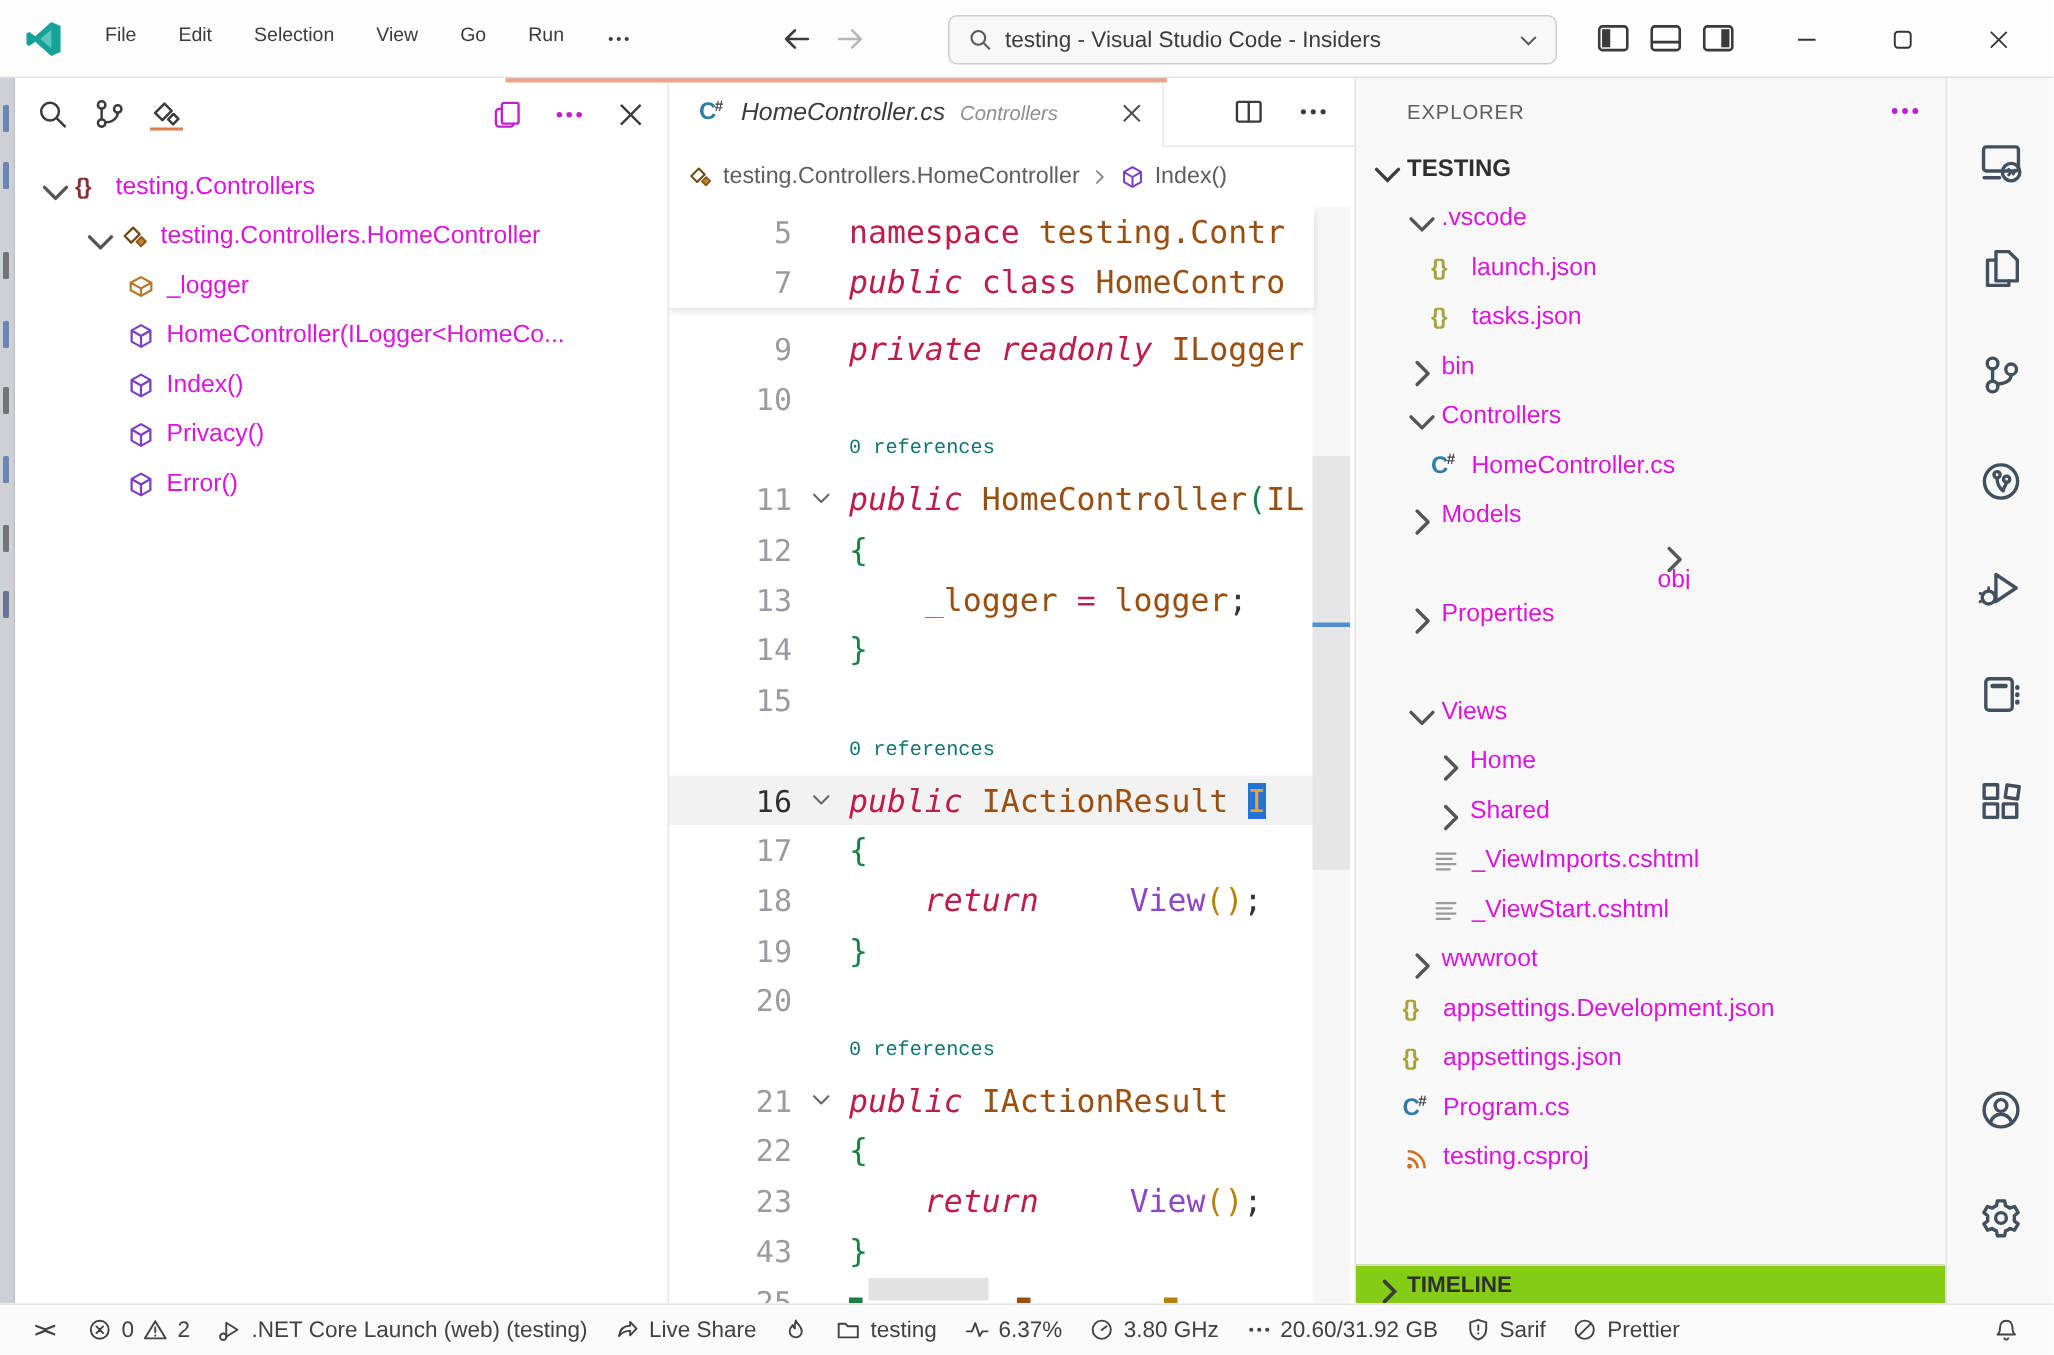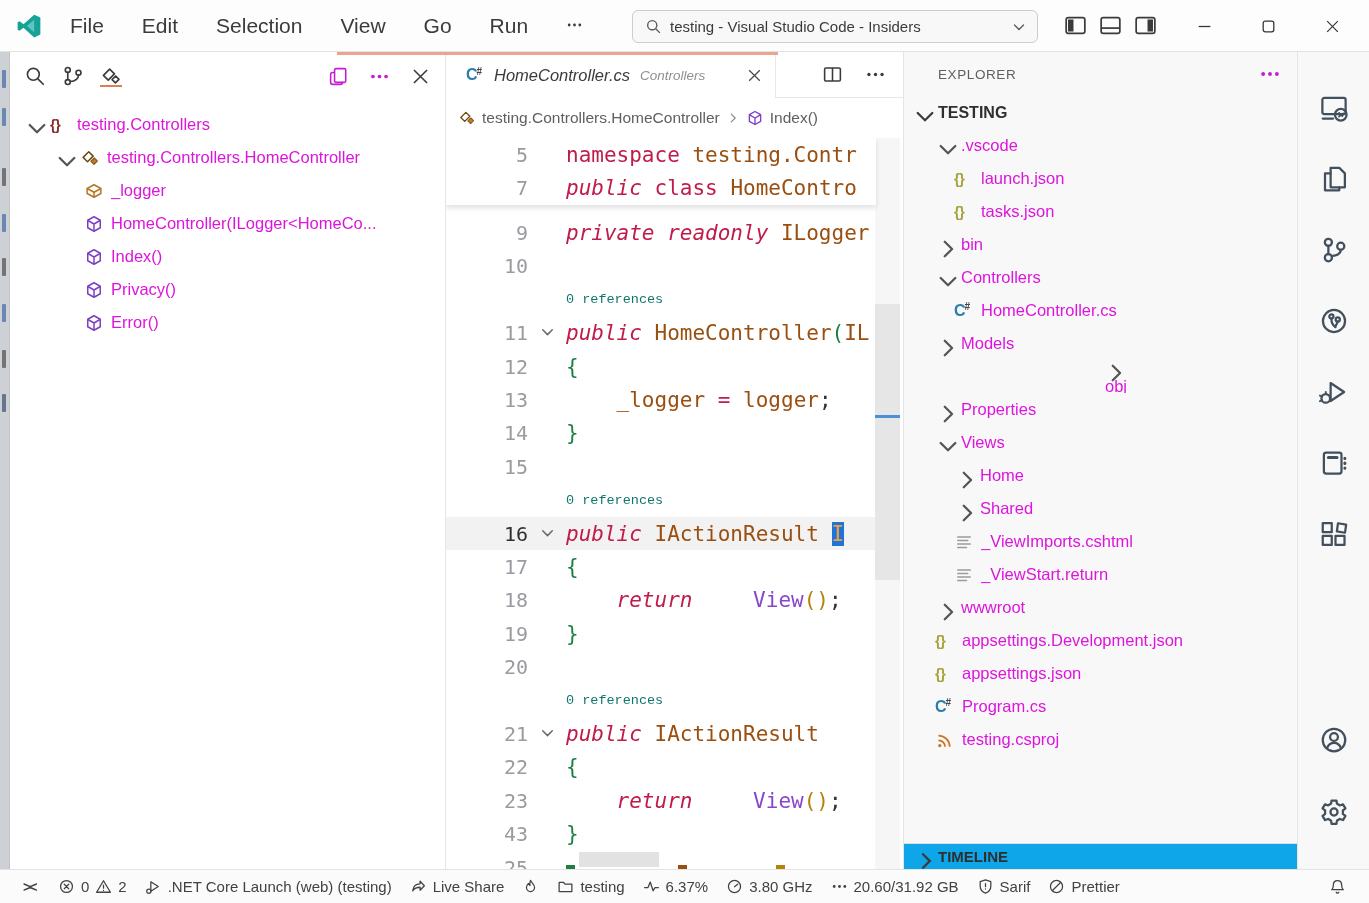"File" #menubar { font-size: 21px -> 13px; gap: 18px -> 8px }
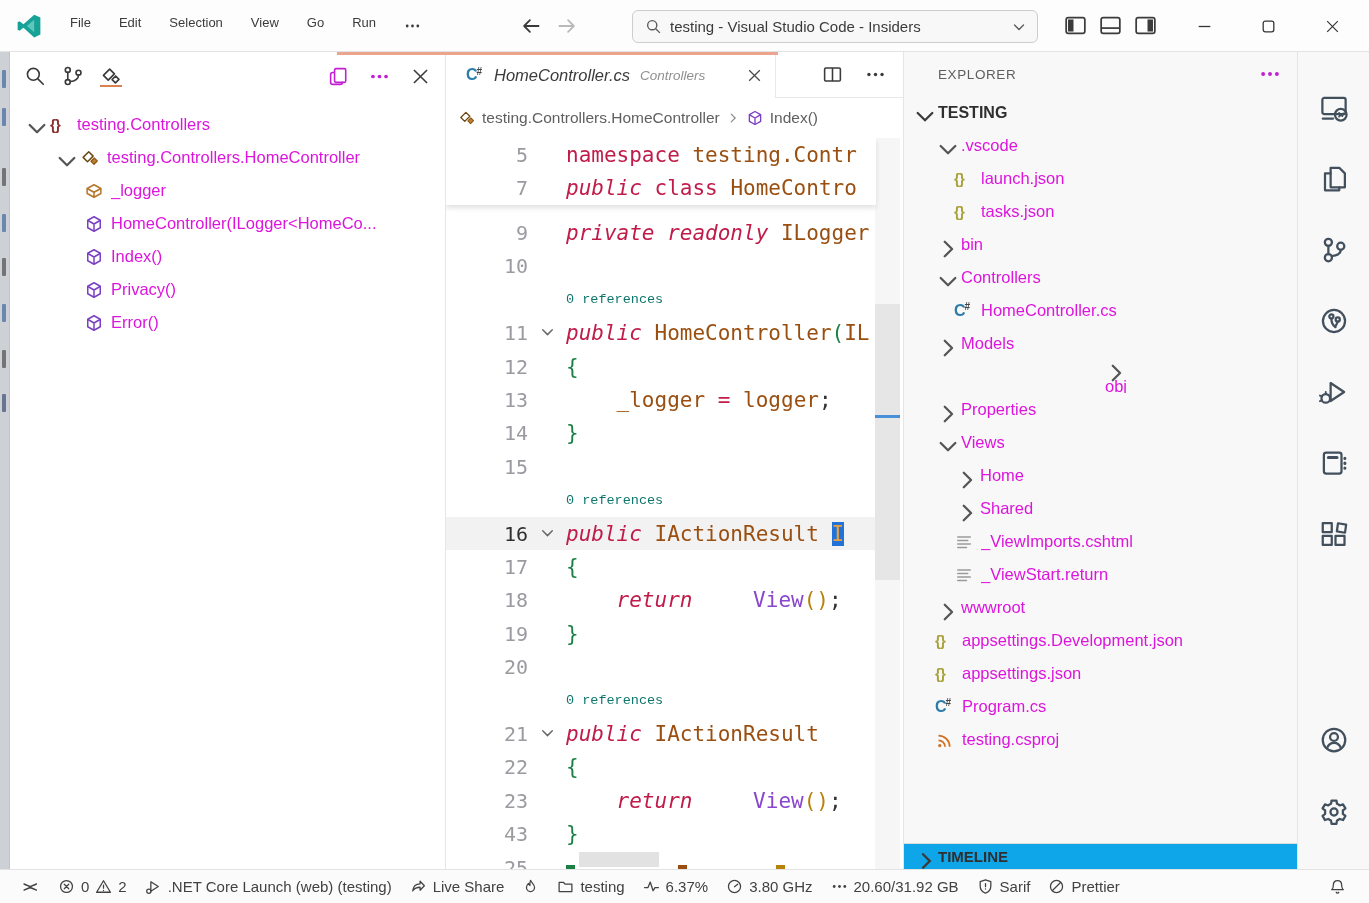"Views" div.trow { margin-top: none -> 32px }
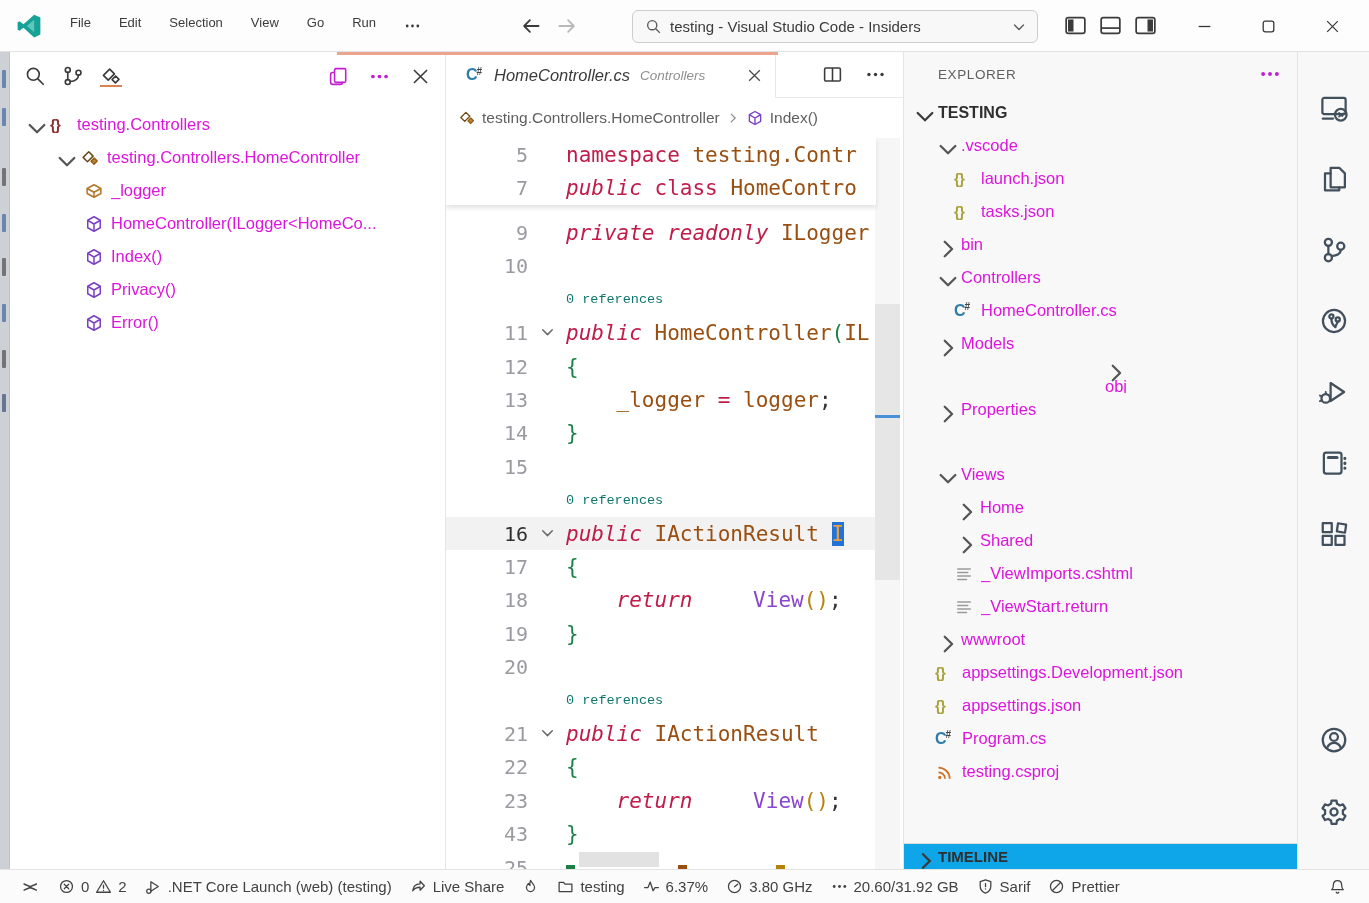"_ViewStart.return" span.lbl { text: ViewStart.return -> ViewStart.cshtml }
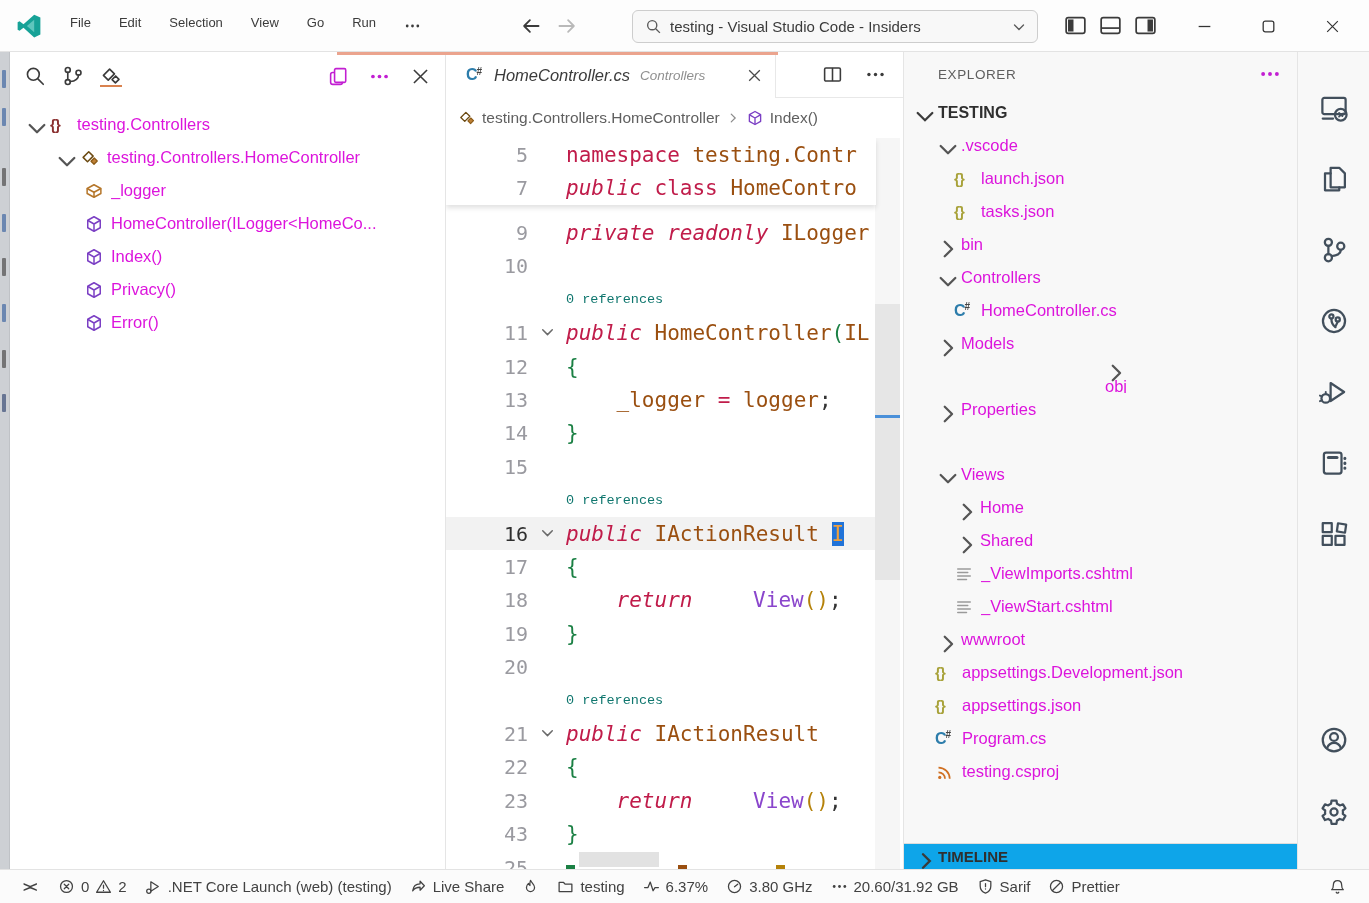"TIMELINE" #timeline { background: #0ea5e9 -> #84cc16 }
